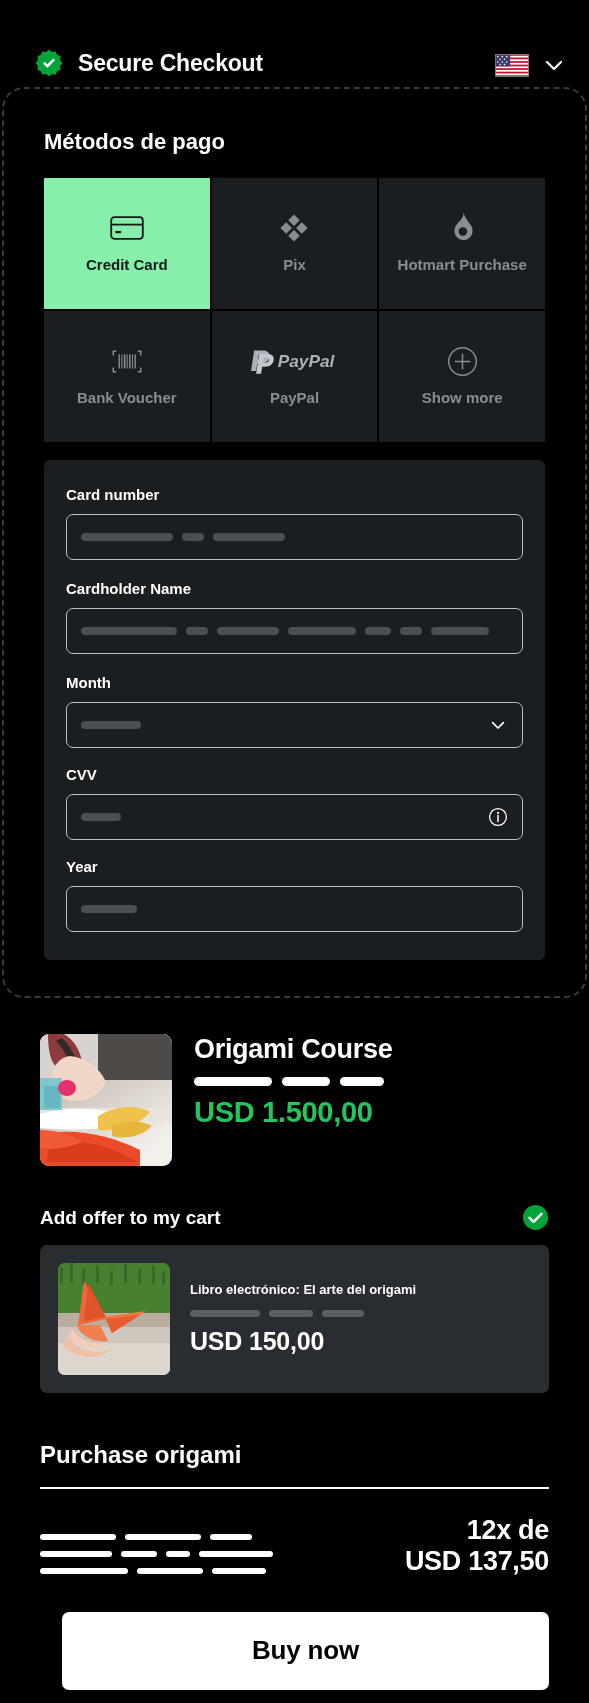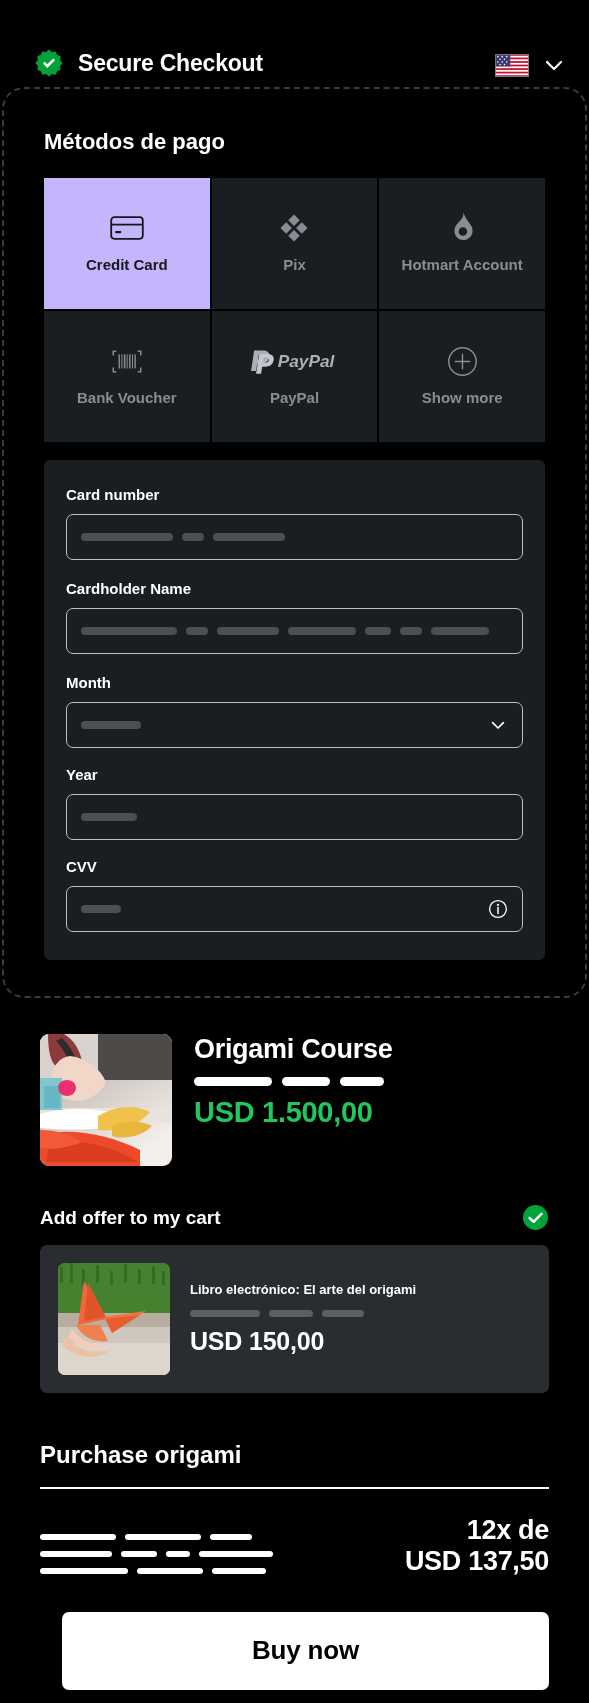"Credit Card" .method-tile.selected { background: #c4b5fd -> #86efac }
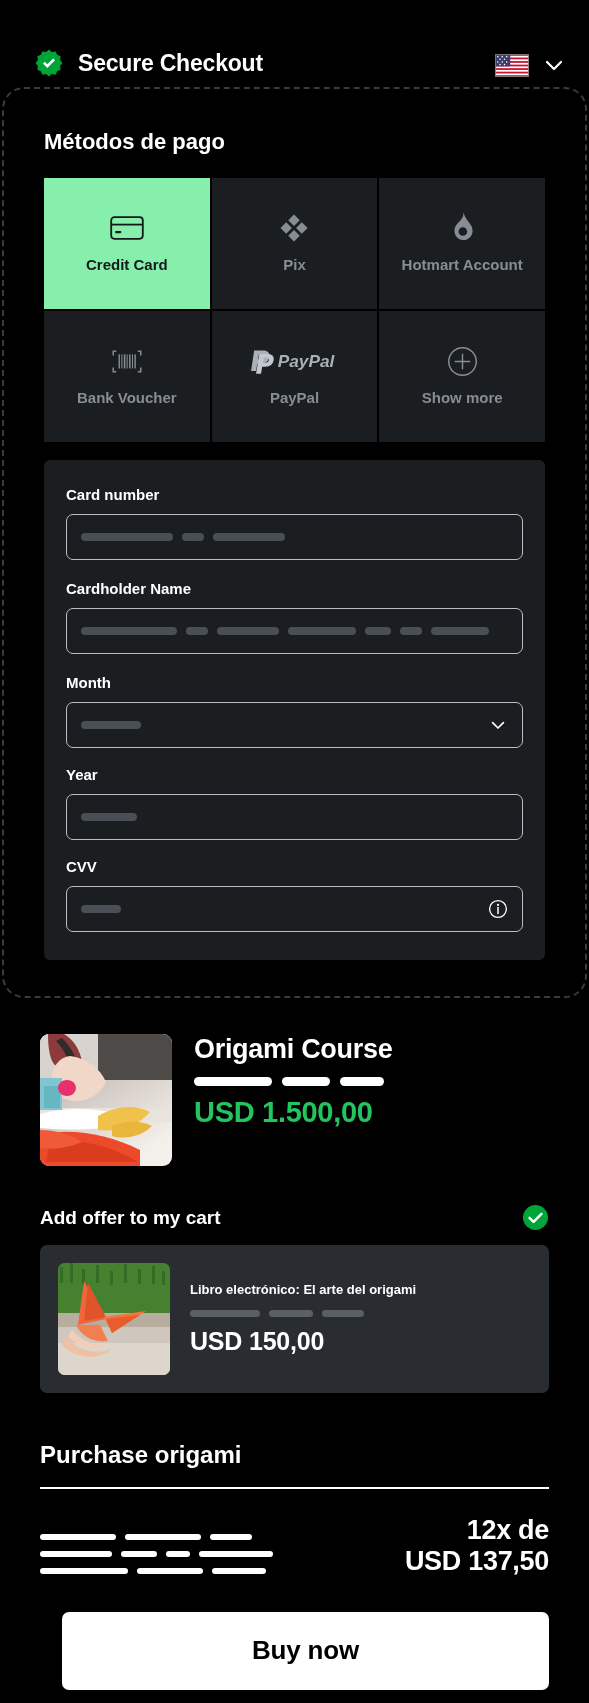"Hotmart Account" span.method-label { text: Account -> Purchase }
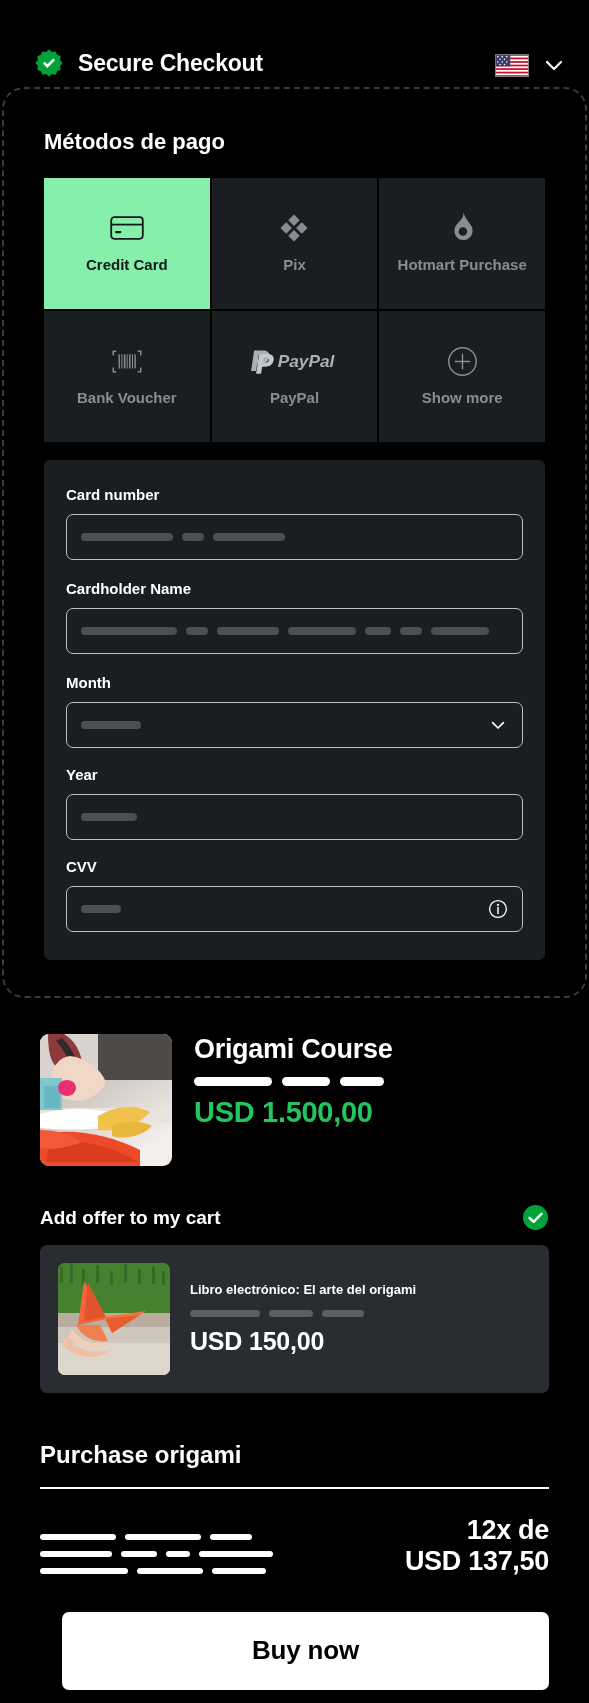"Year" div { order: before "CVV" -> after "CVV" }
